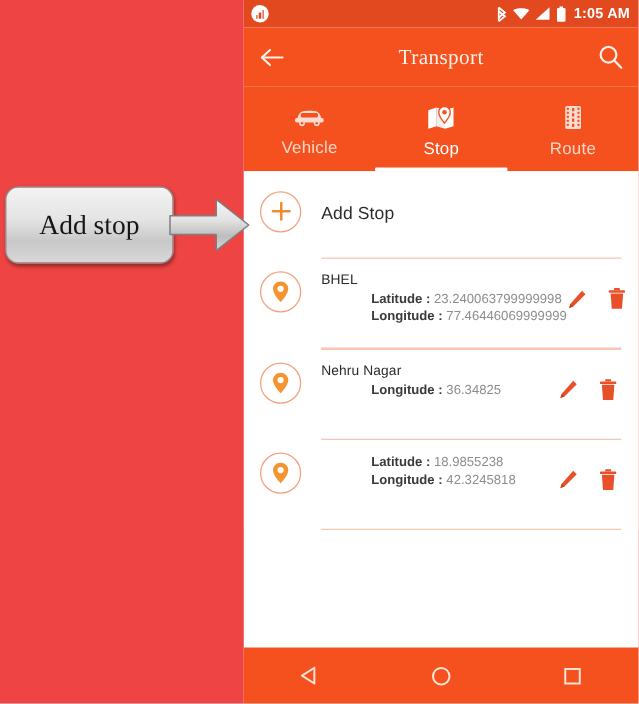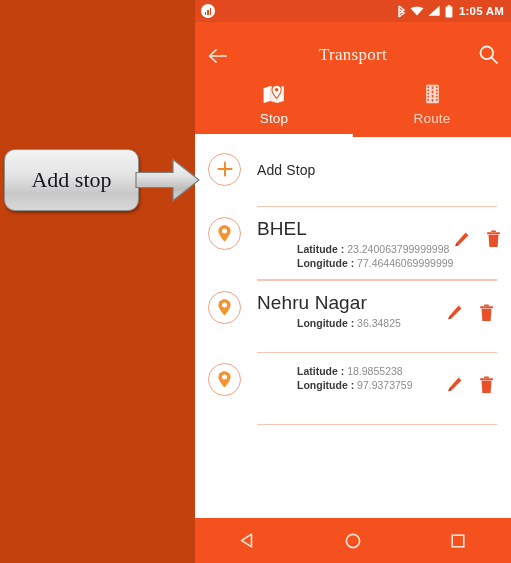"1:05 AM" #root { background: #c2410c -> #ef4444 }
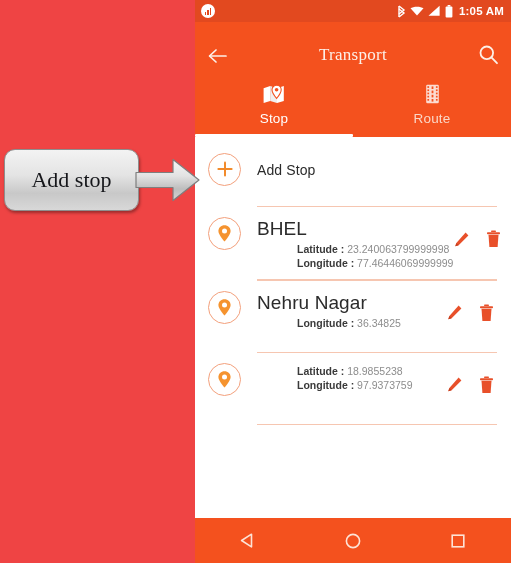"Transport" .toolbar { align-items: flex-end -> center }
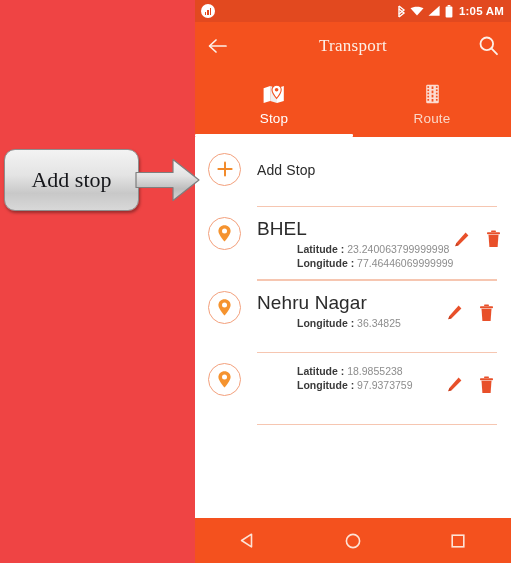"Vehicle" div.tab { html: none -> <div> <span> <svg> <path></path> <rect></rect> <rect></rect> <circle></circle> <circle></circle> <circle></circle> <circle></circle> </svg> </span> <span>Vehicle</span> </div> }
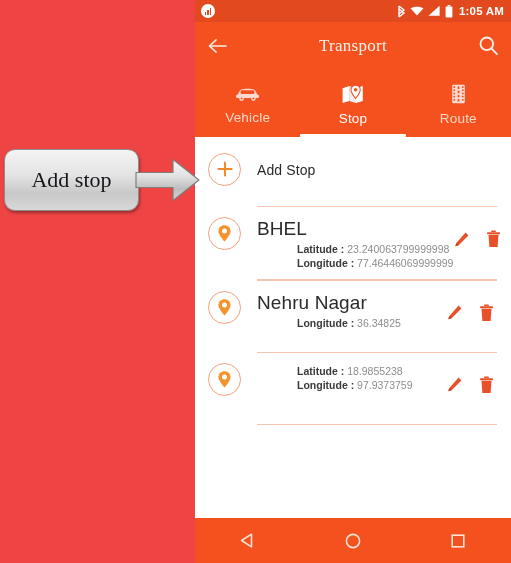"BHEL" .row-title { font-size: 19px -> 11px }
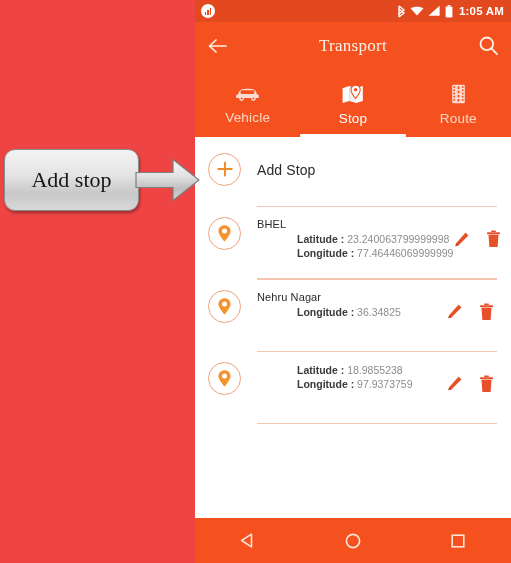"97.9373759" span { text: 97.9373759 -> 42.3245818 }
